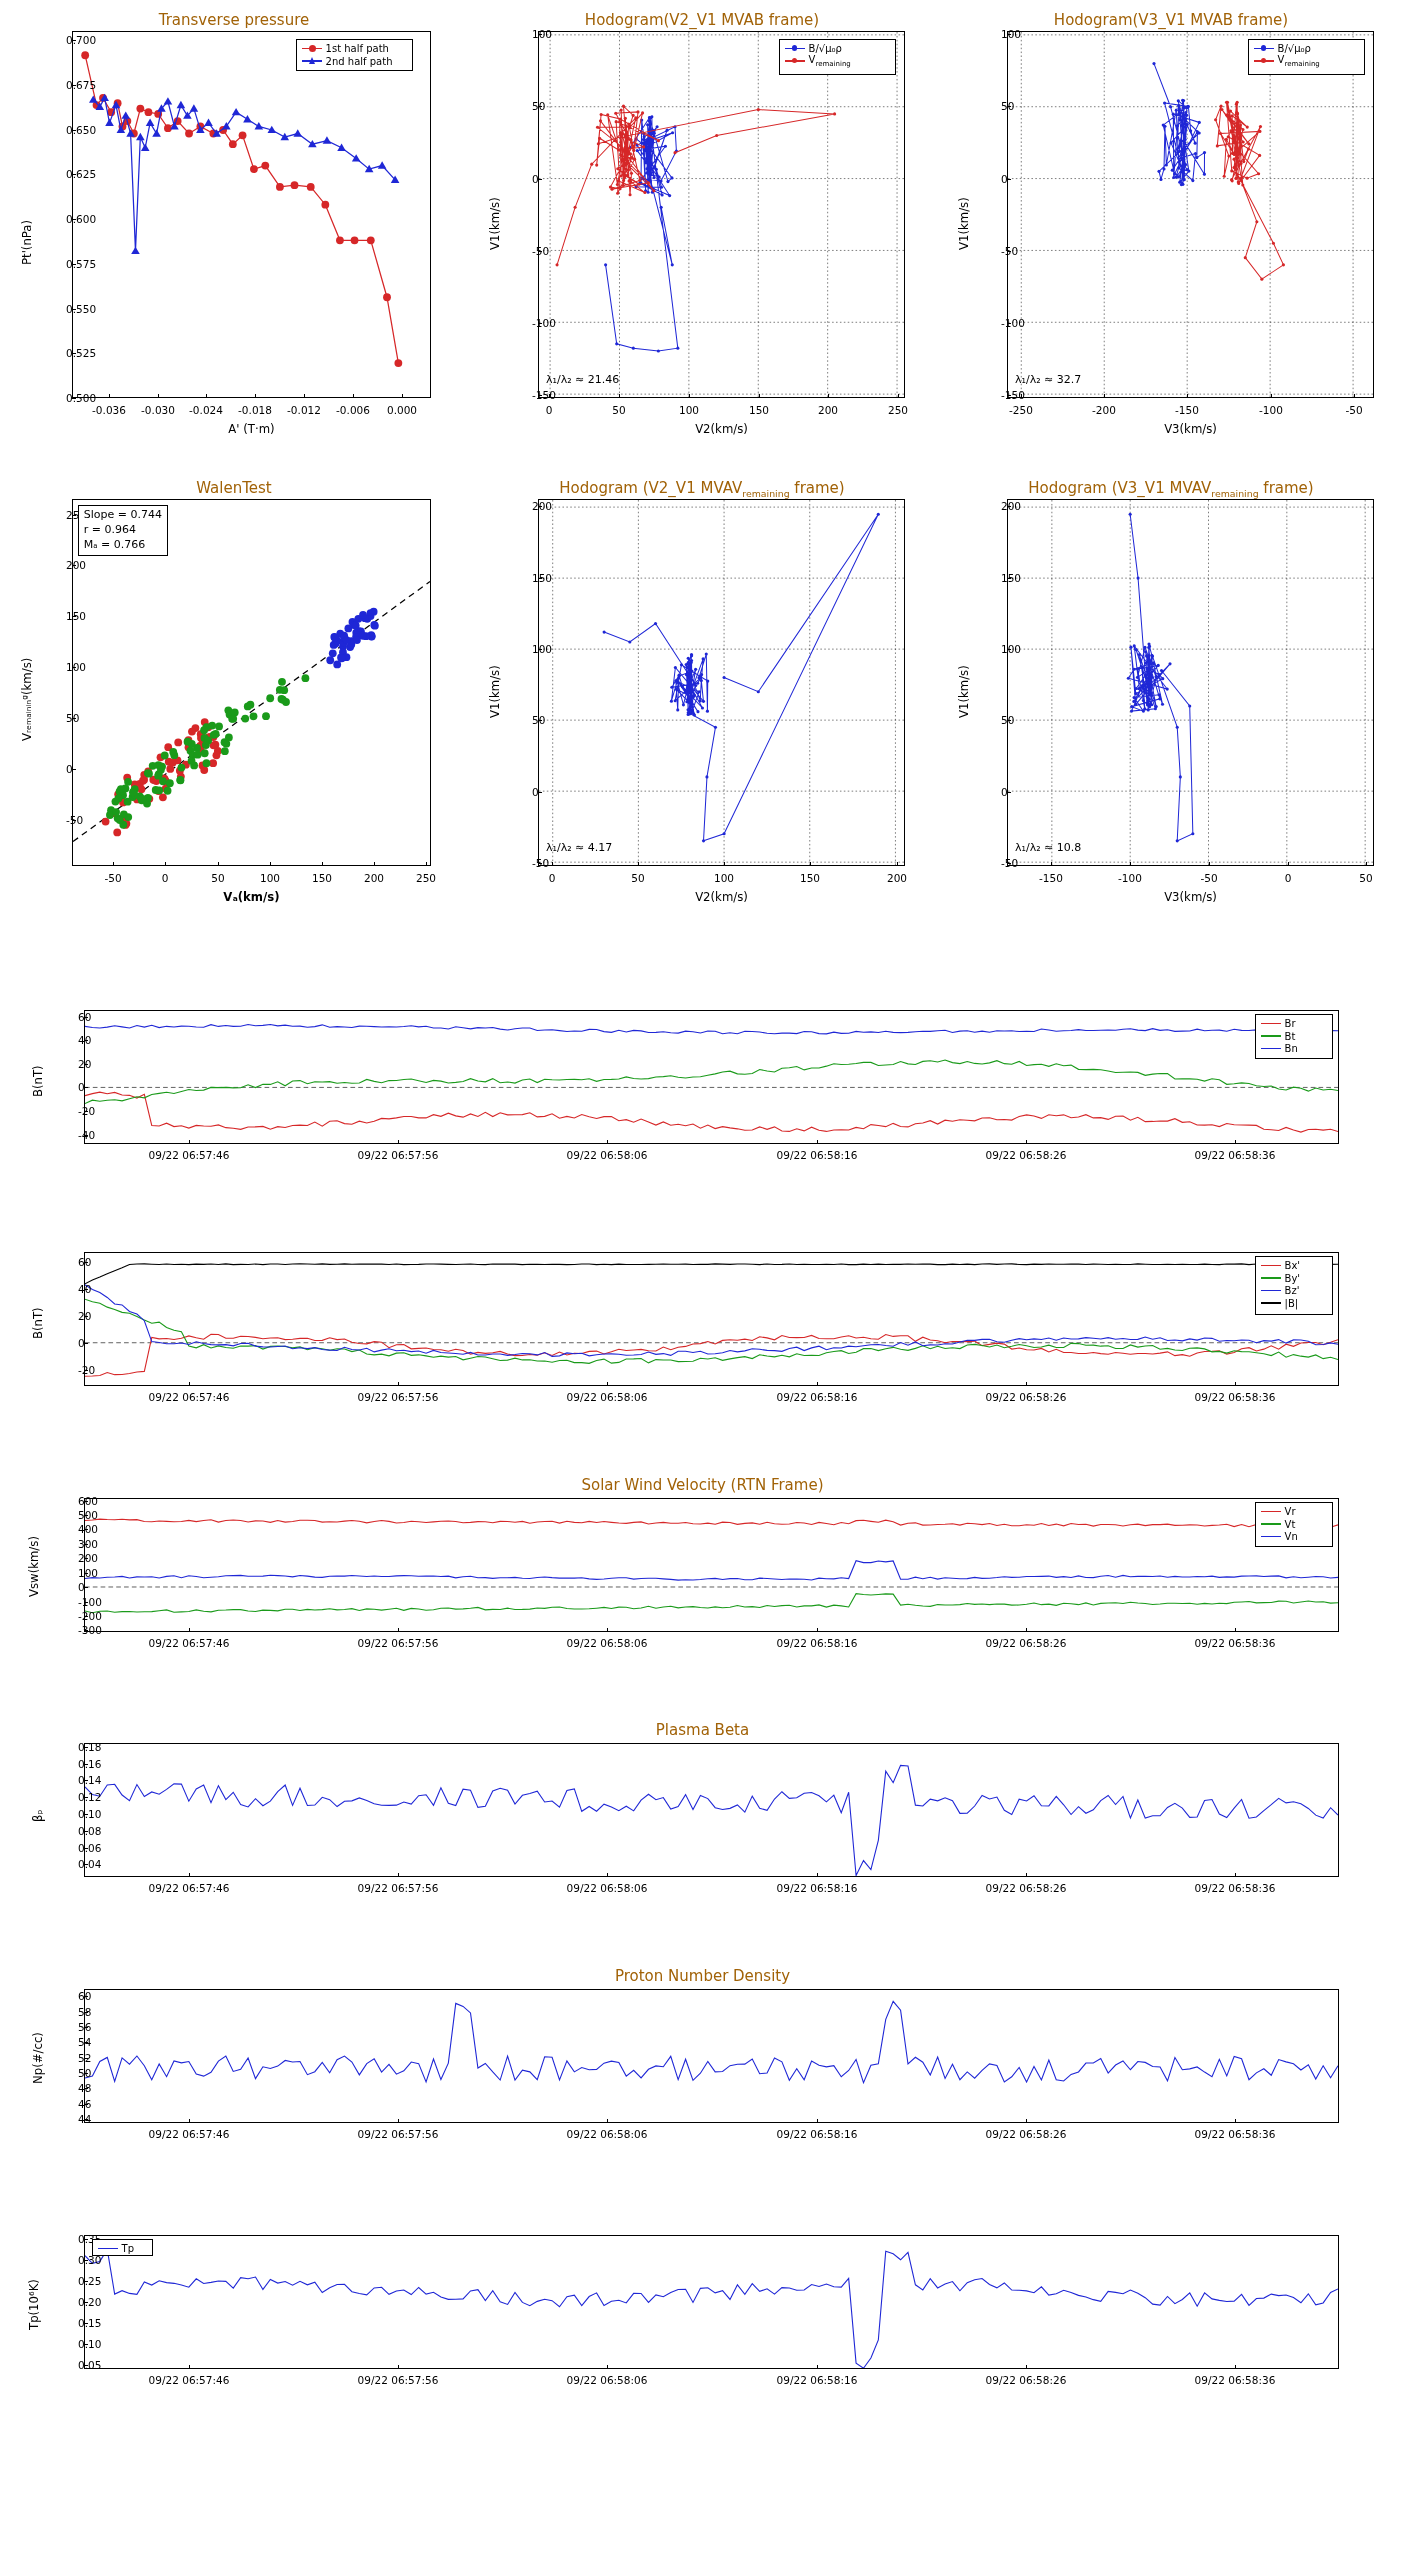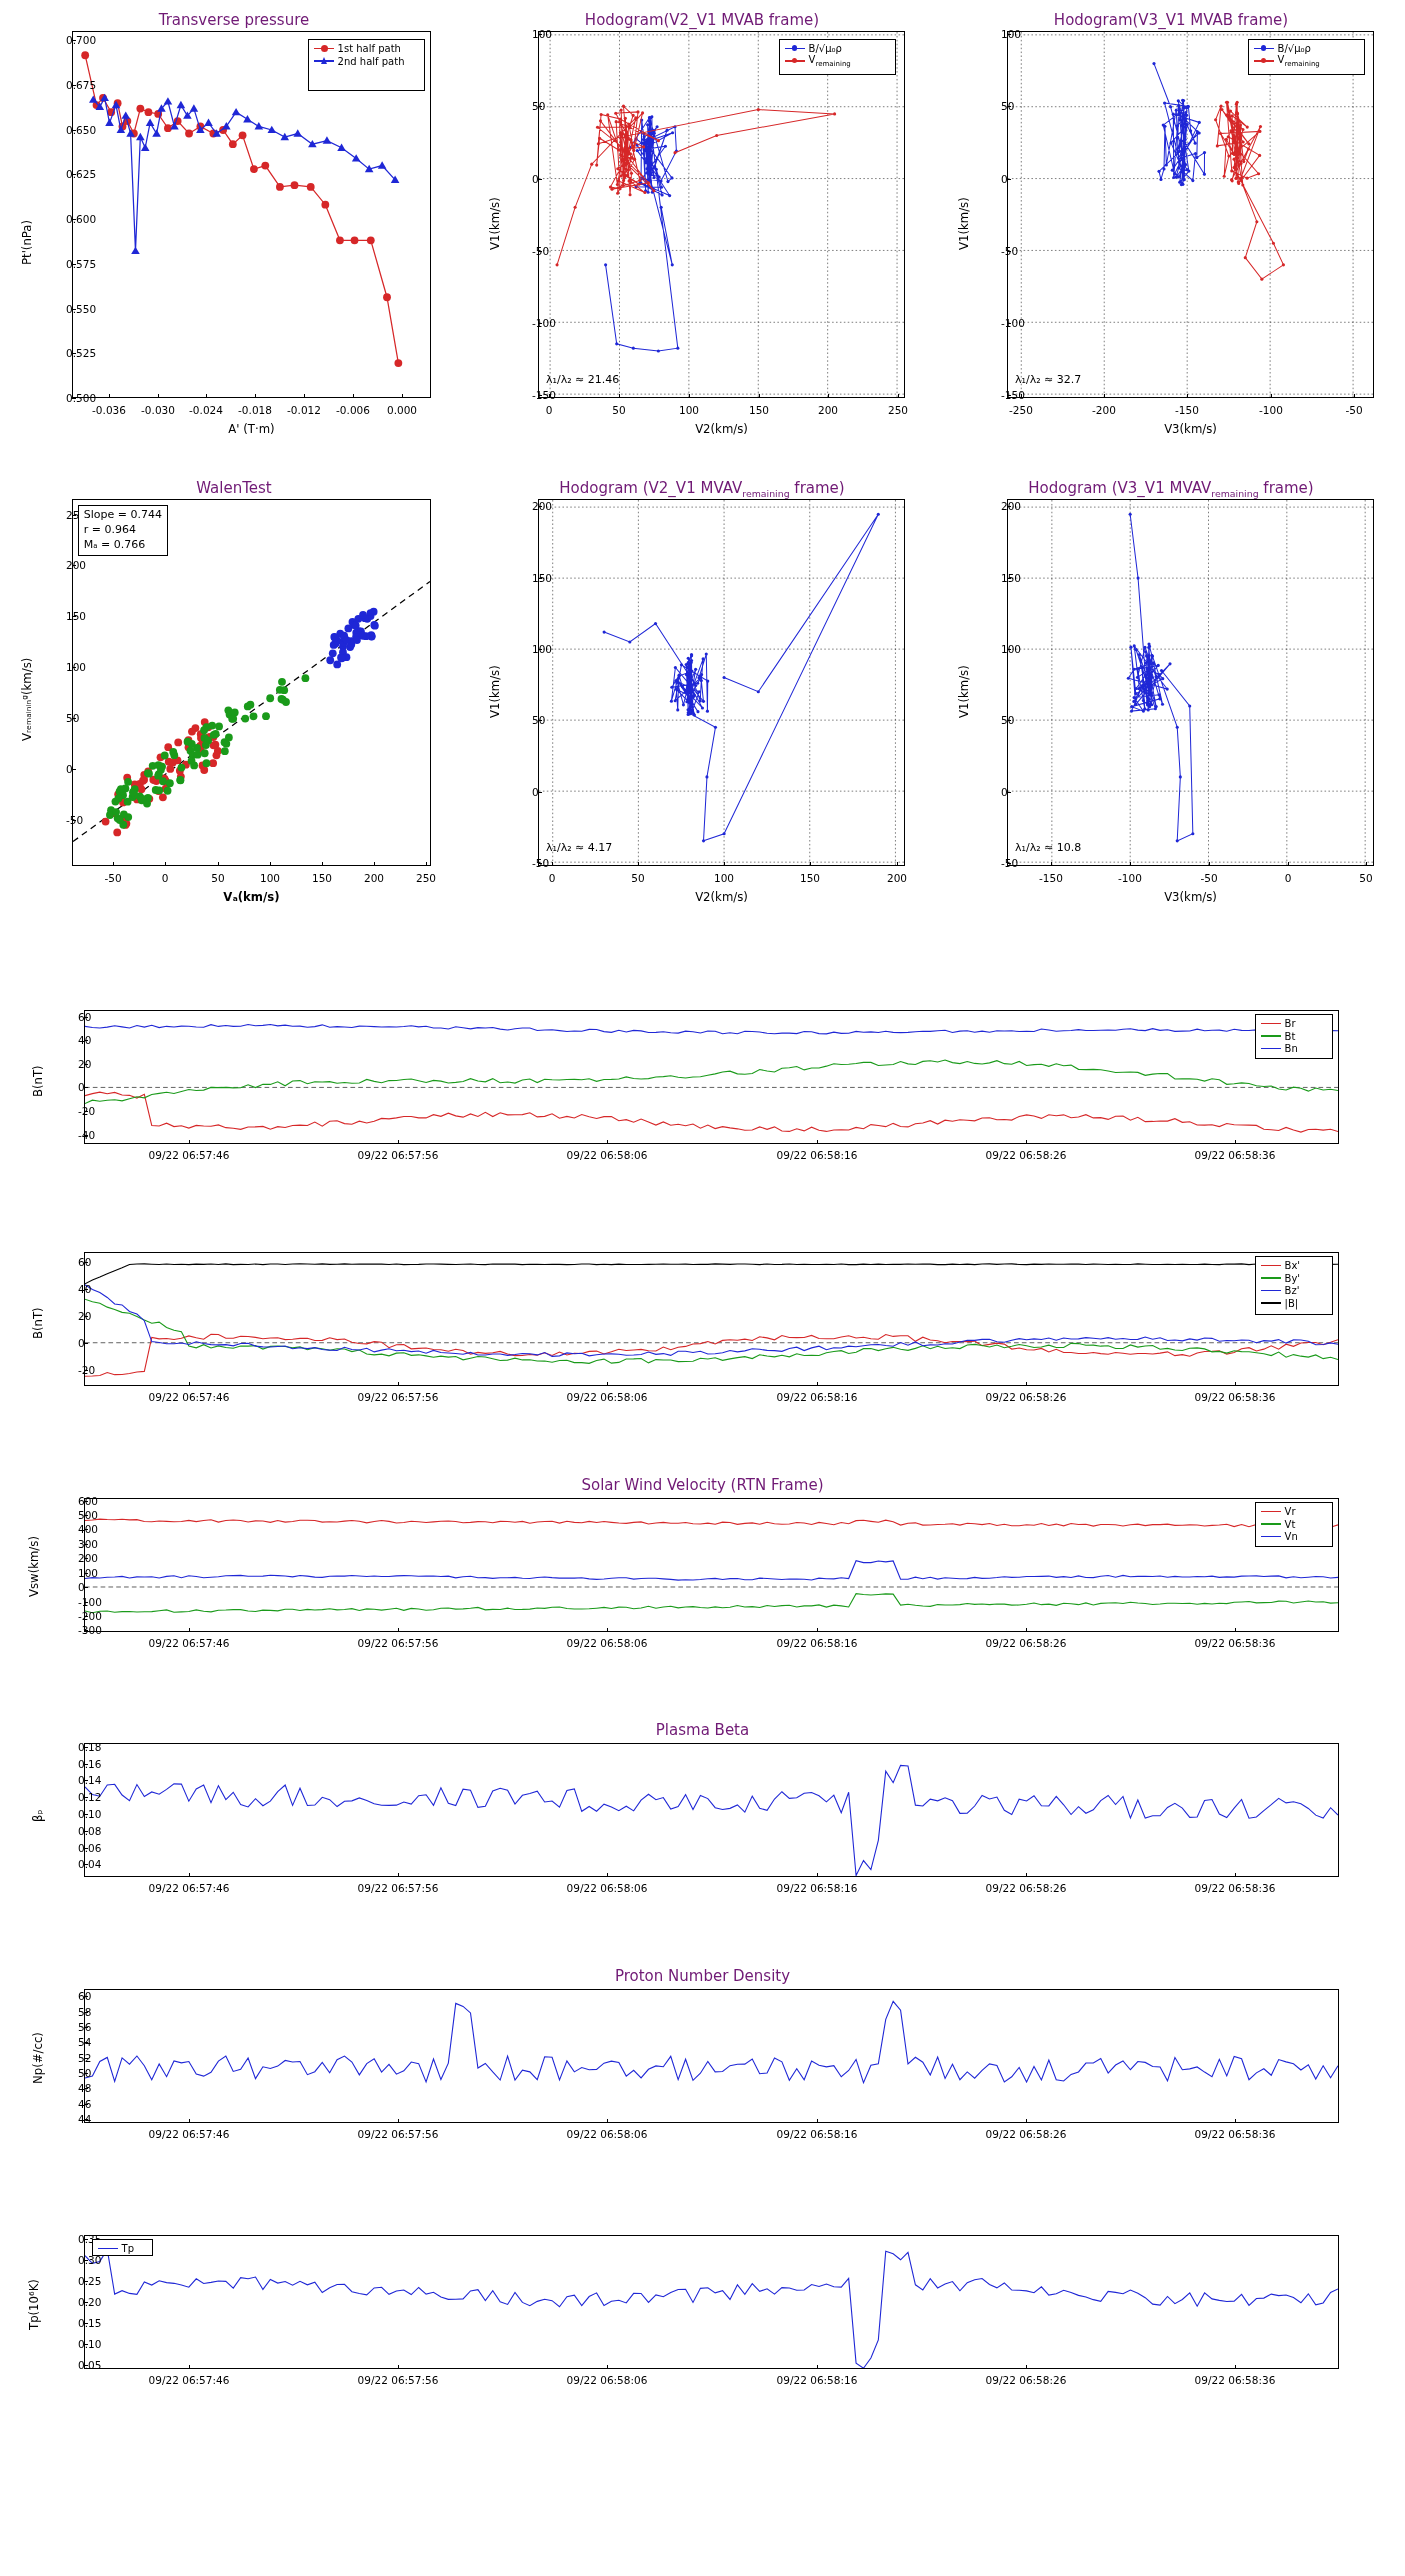"Transverse pressure" .ptitle { color: #701a75 -> #a16207 }
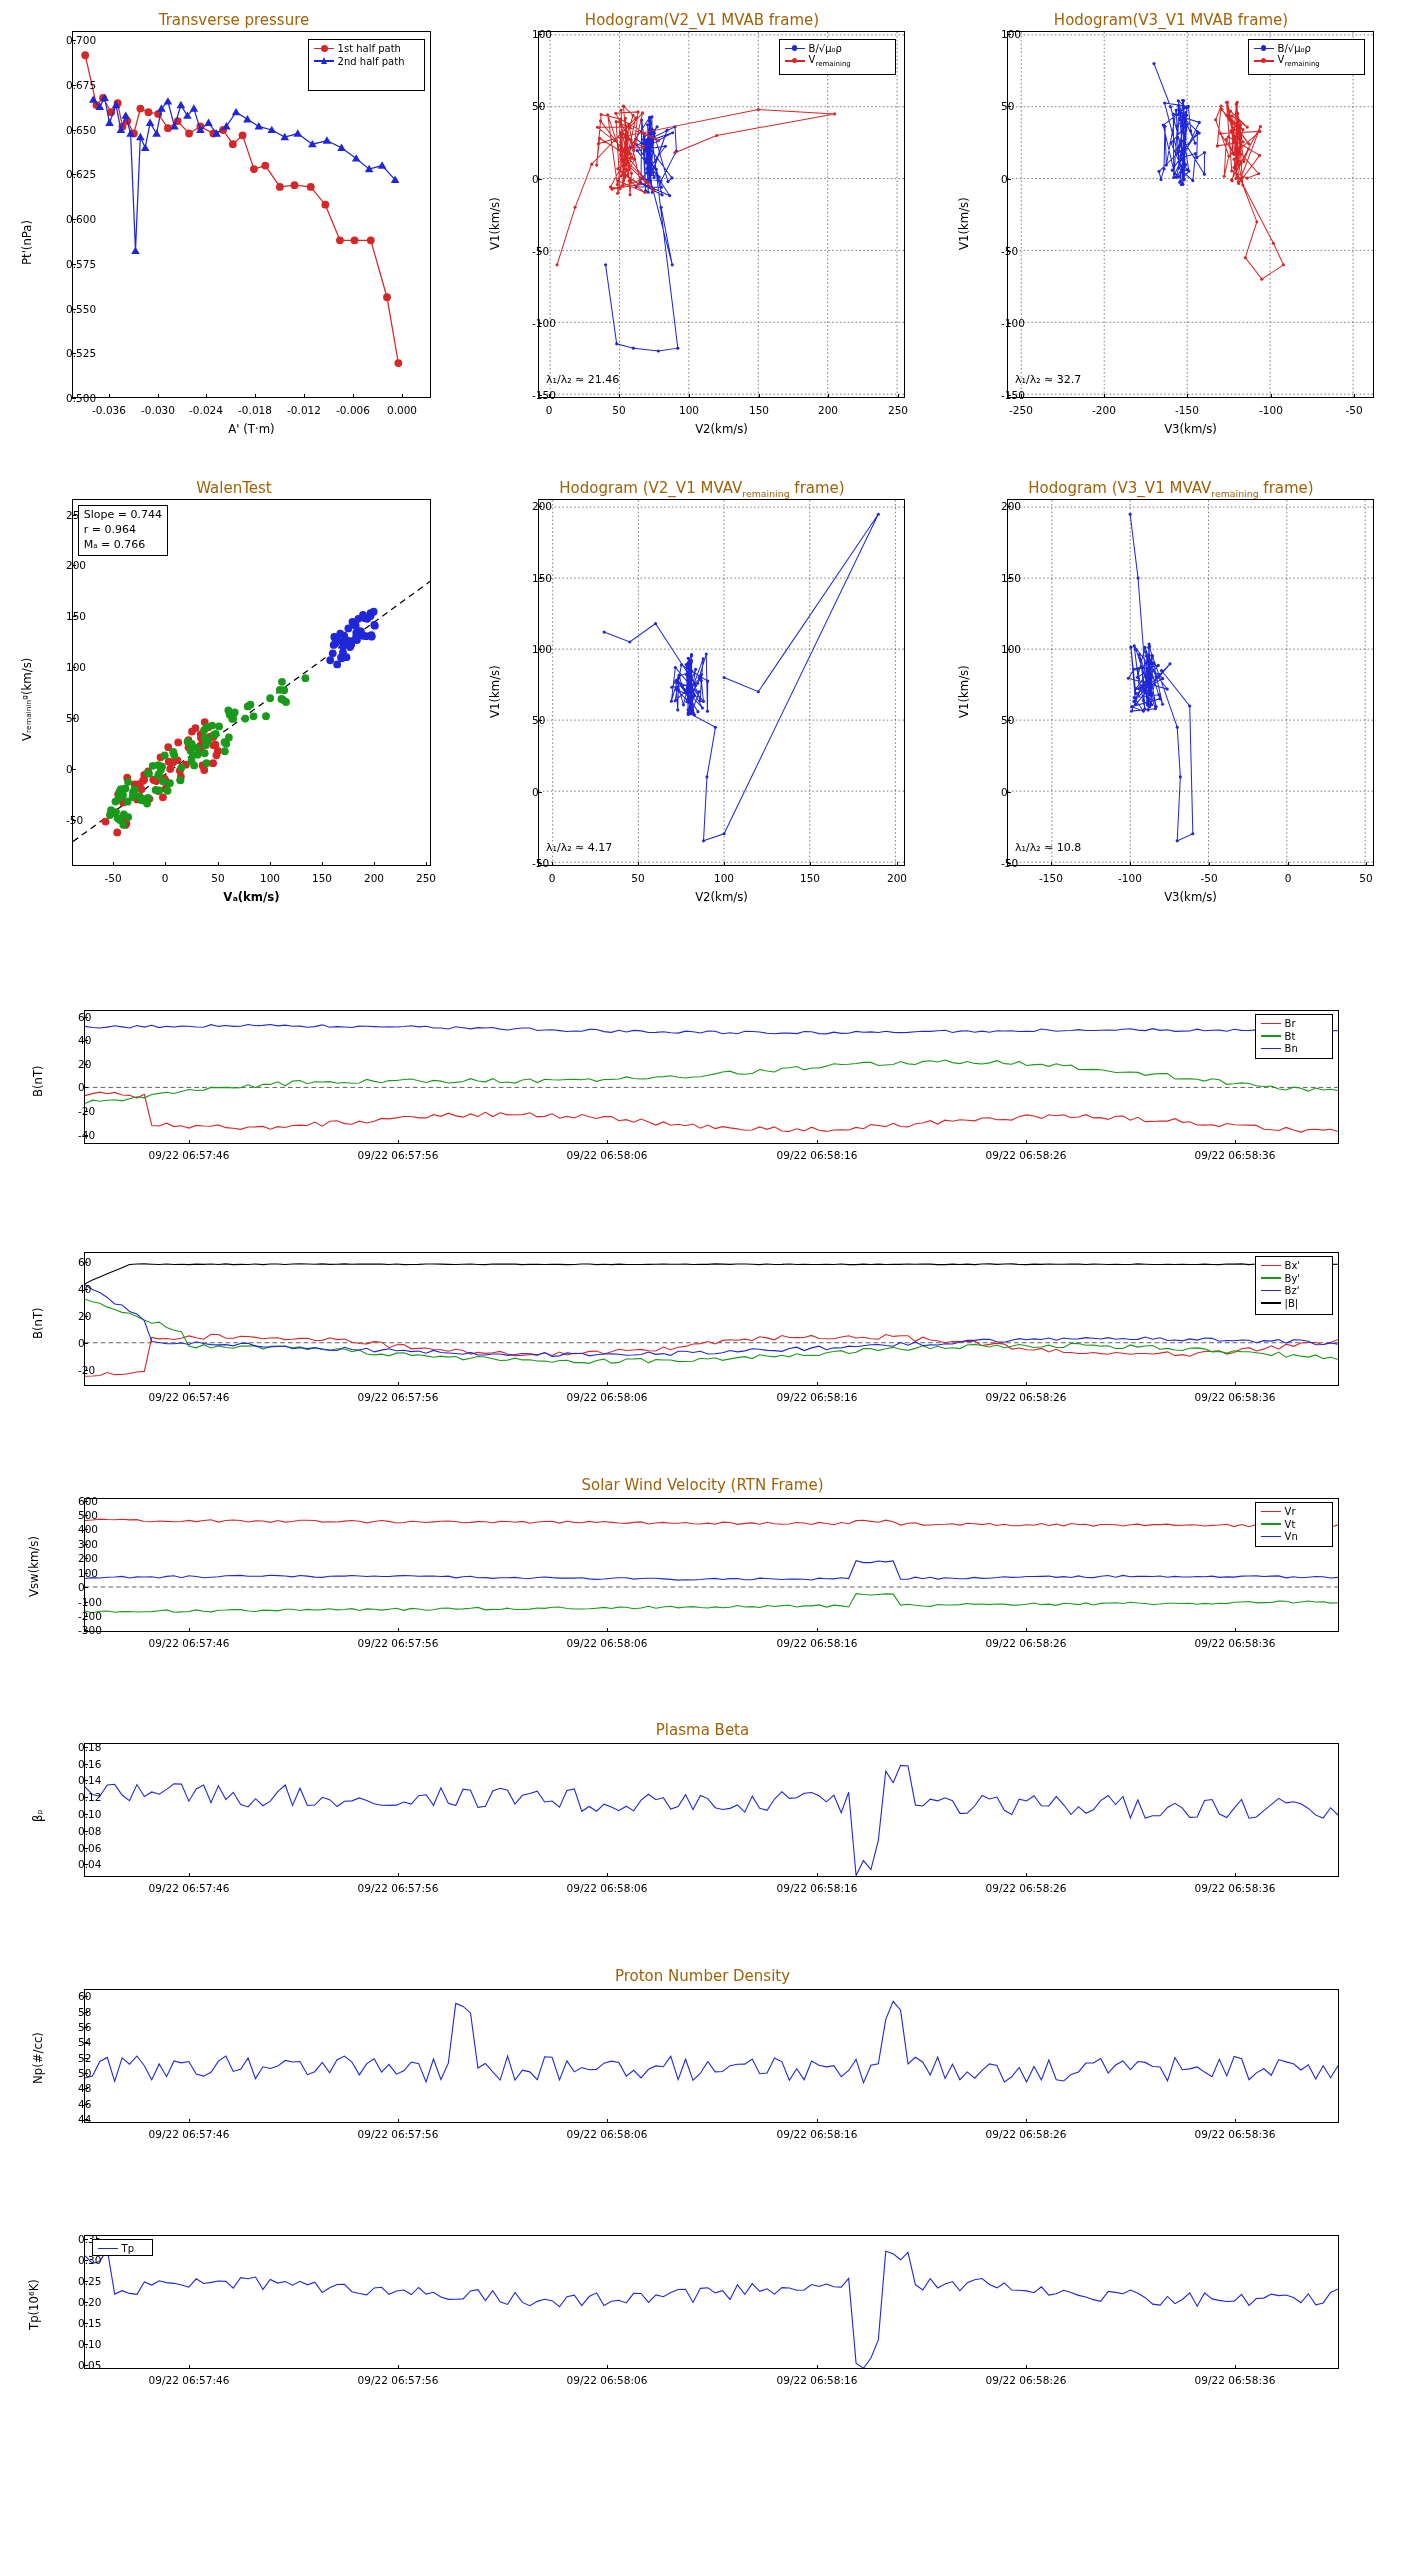"1st half path" div.legend { height: 52px -> 32px; left: 308px -> 296px }
